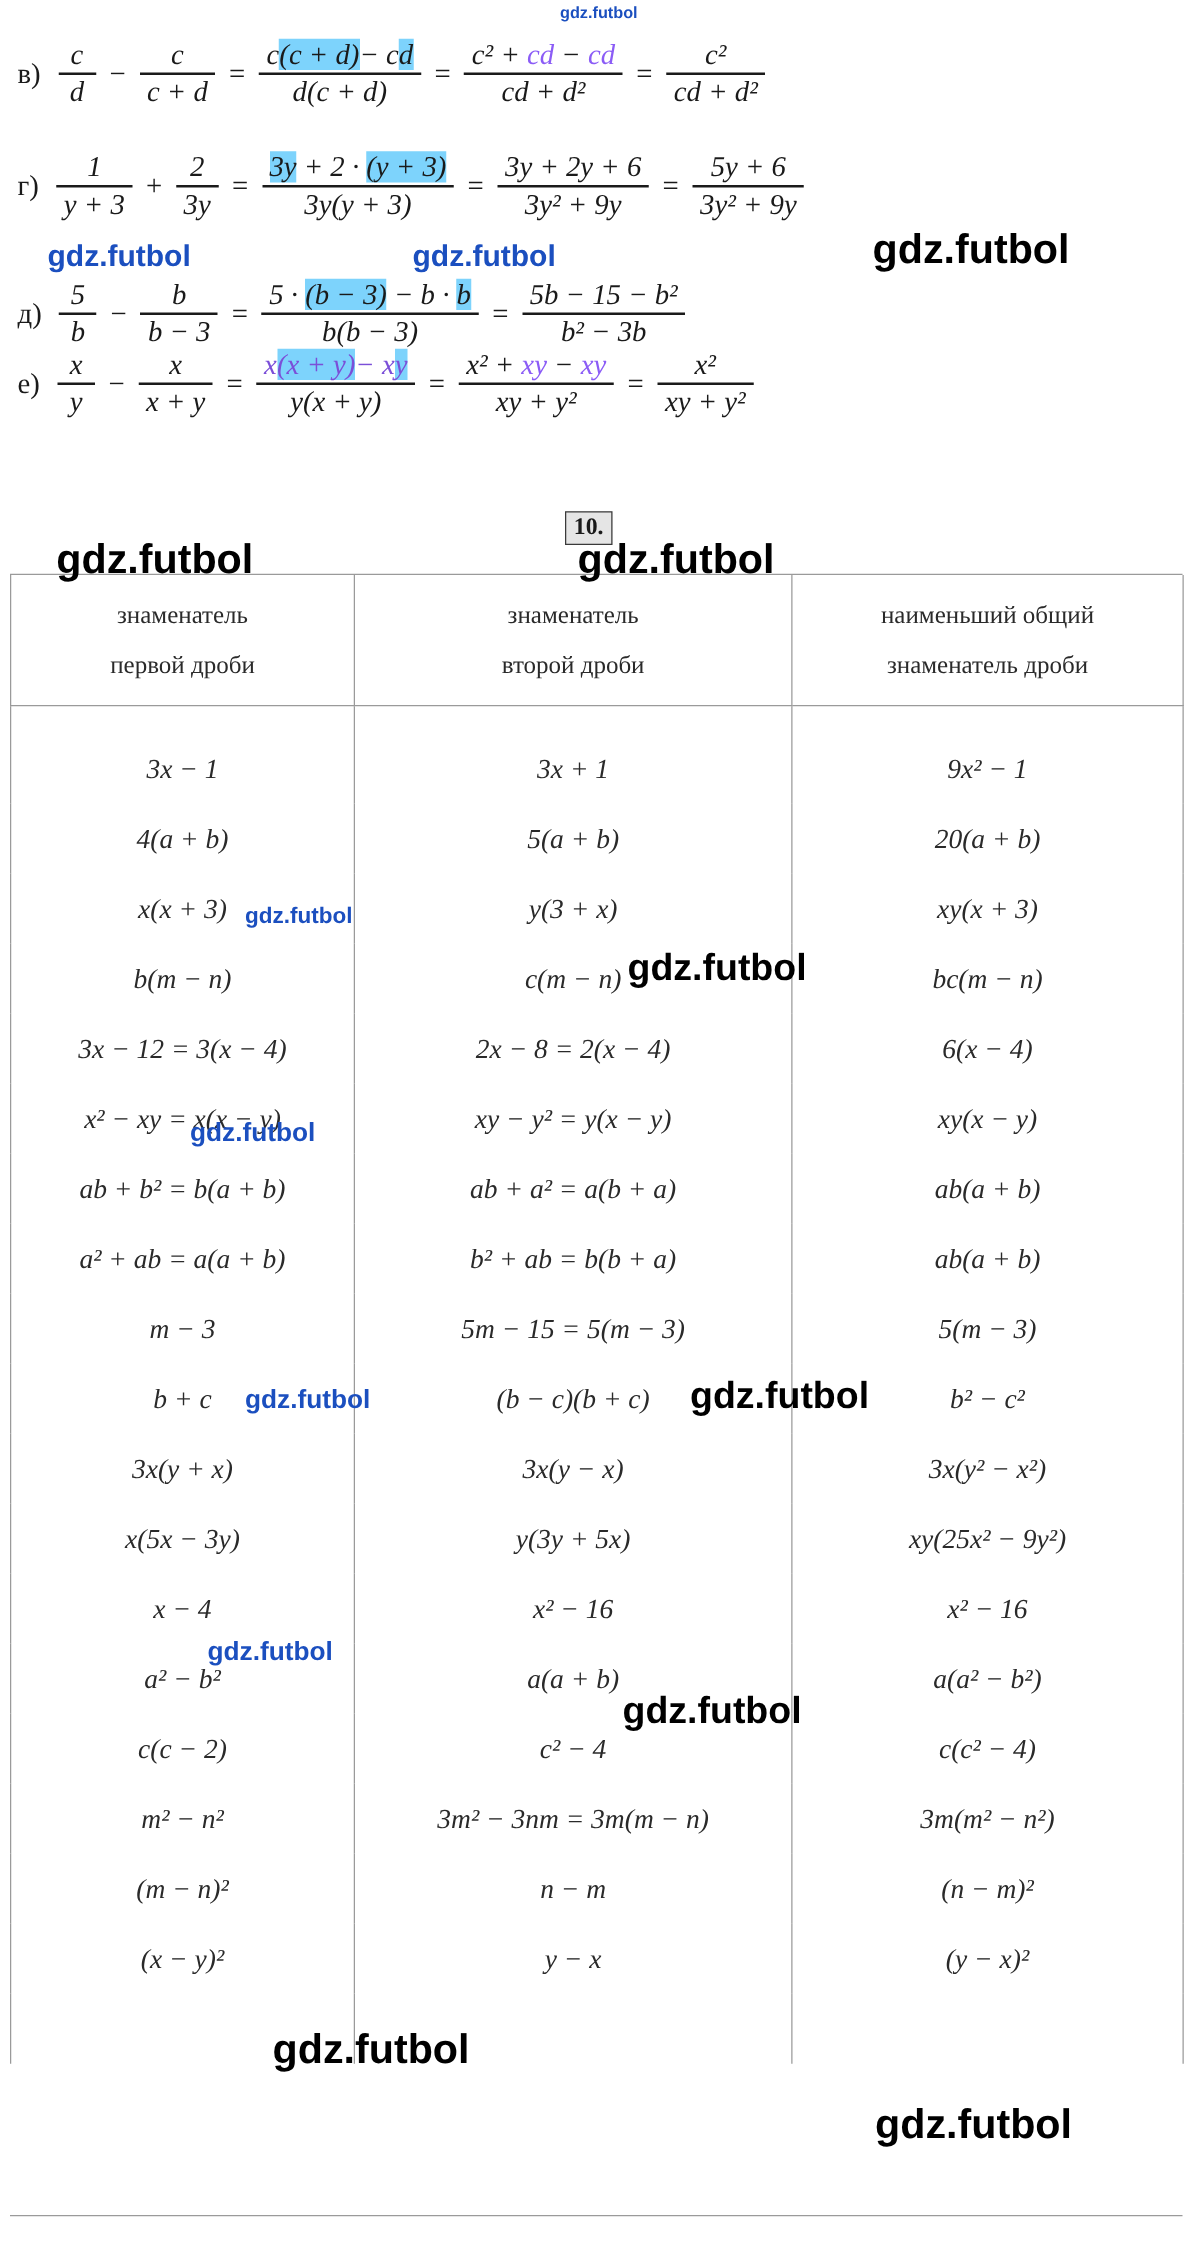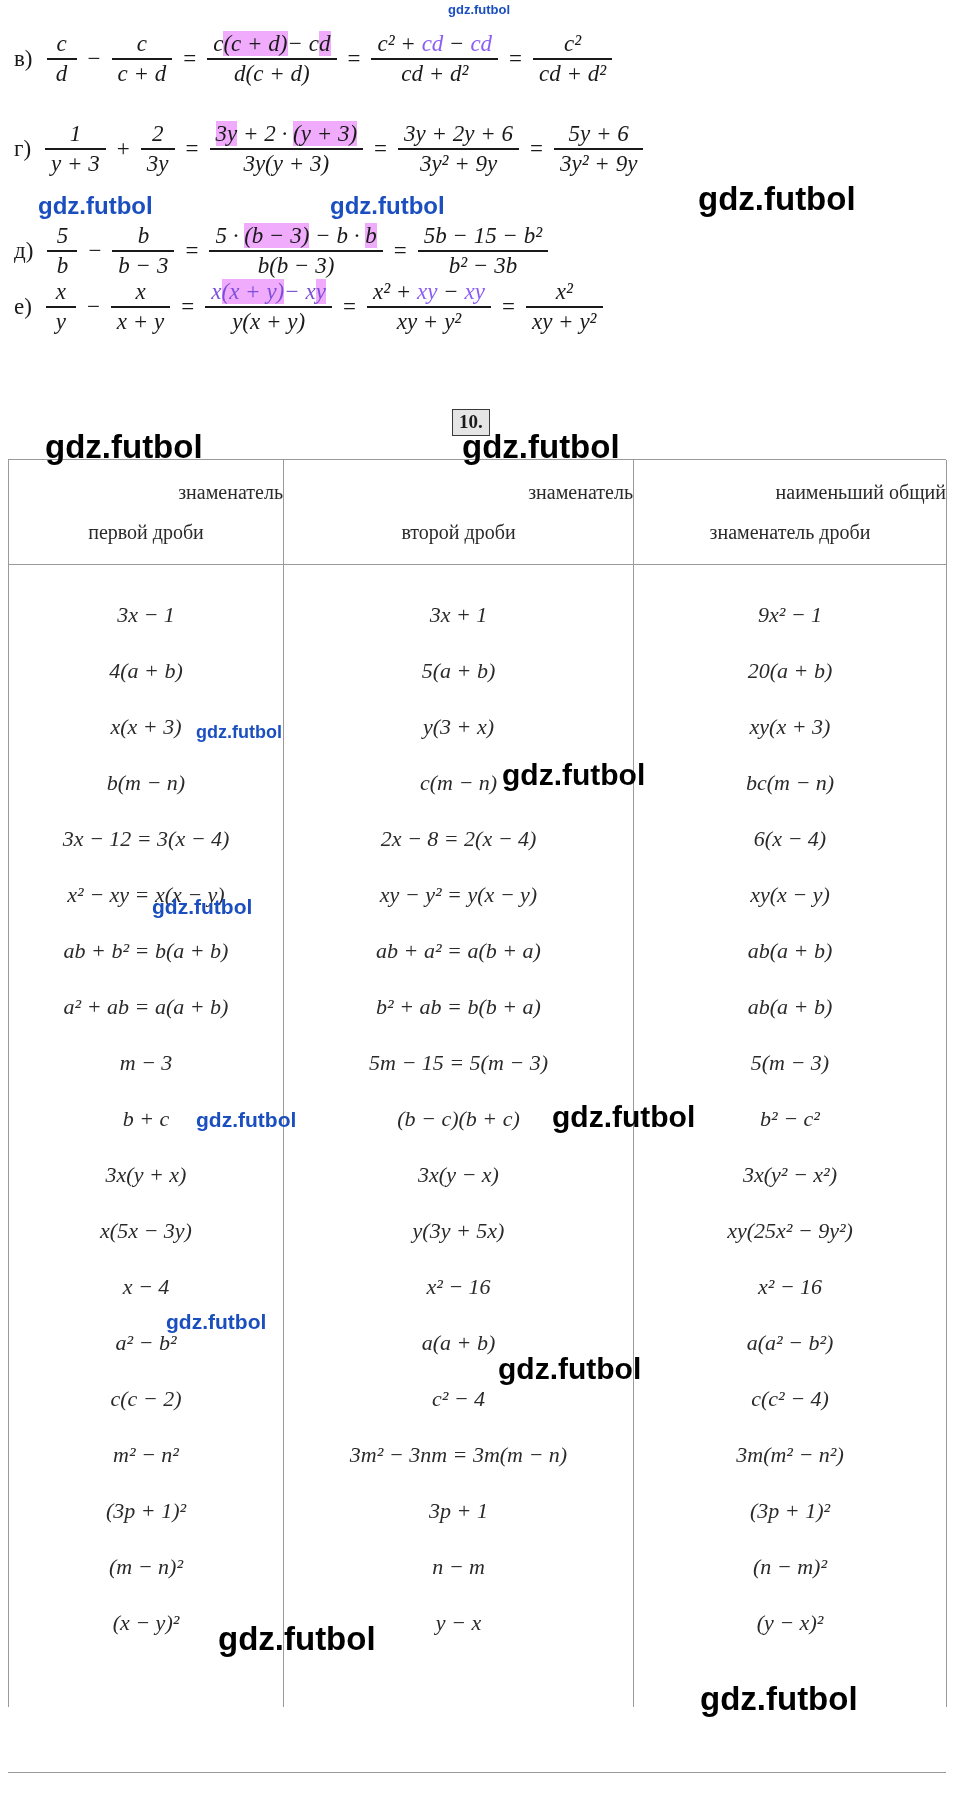"(c + d)" .hl { background: #f0abfc -> #7dd3fc }
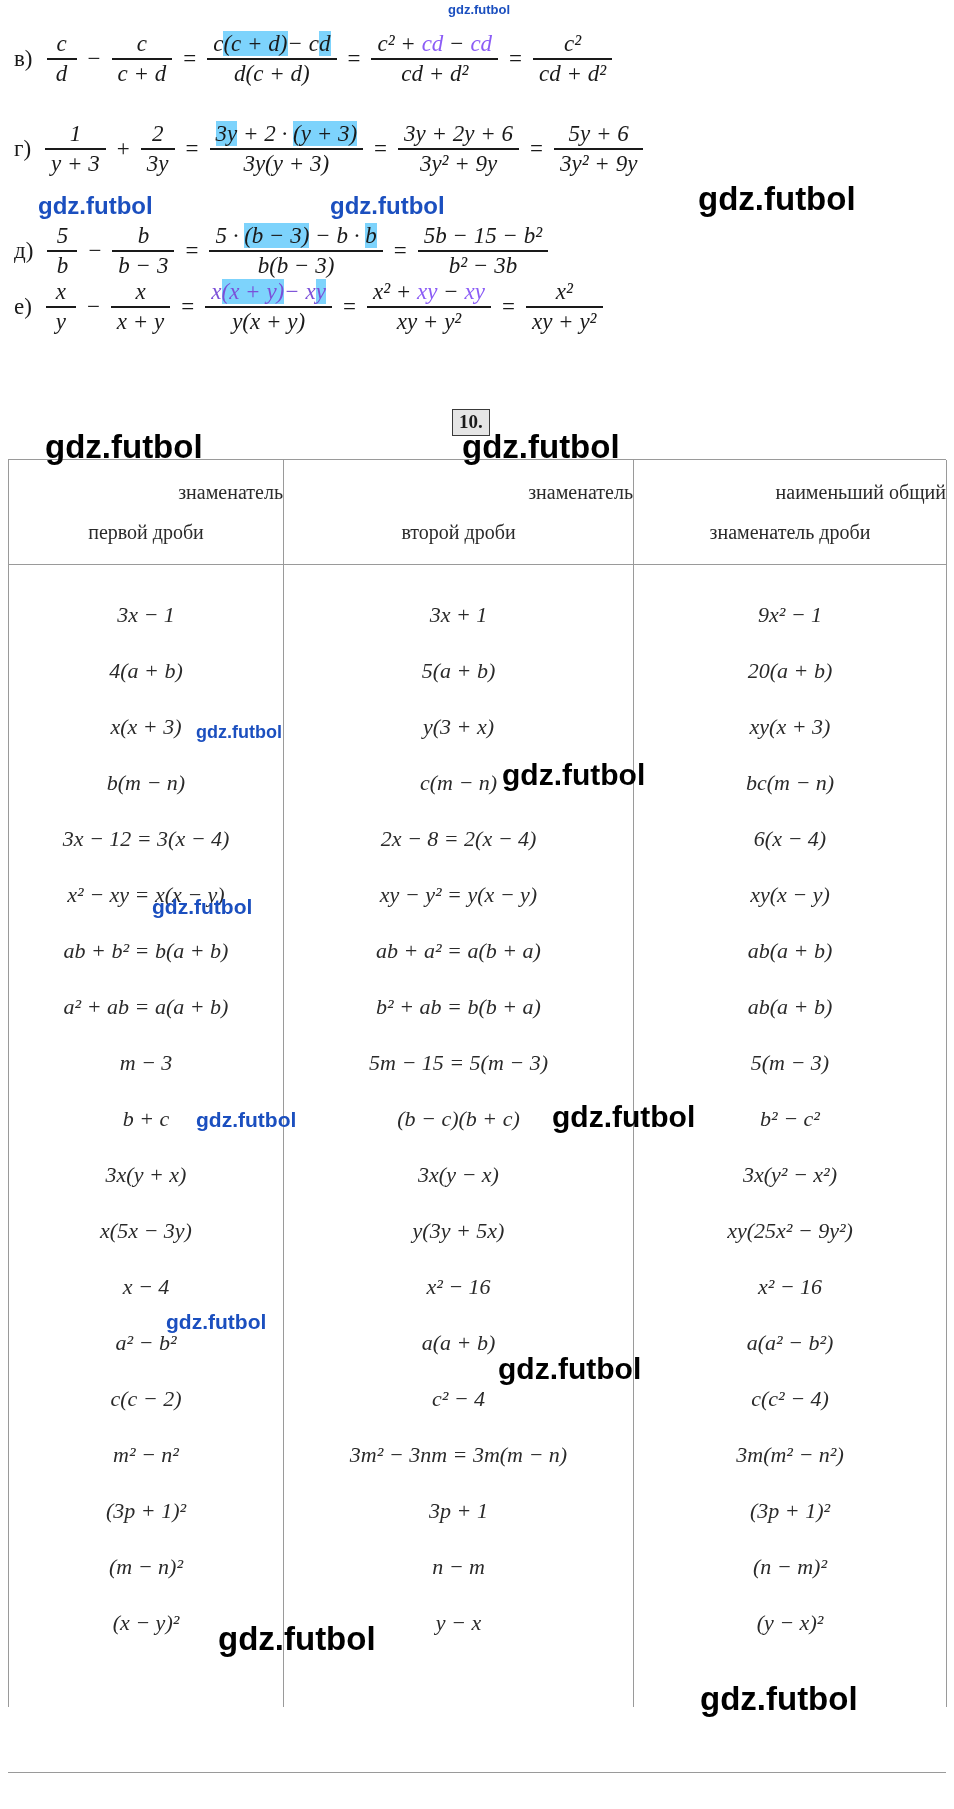"знаменатель" .tbl thead th .h1 { text-align: right -> none }
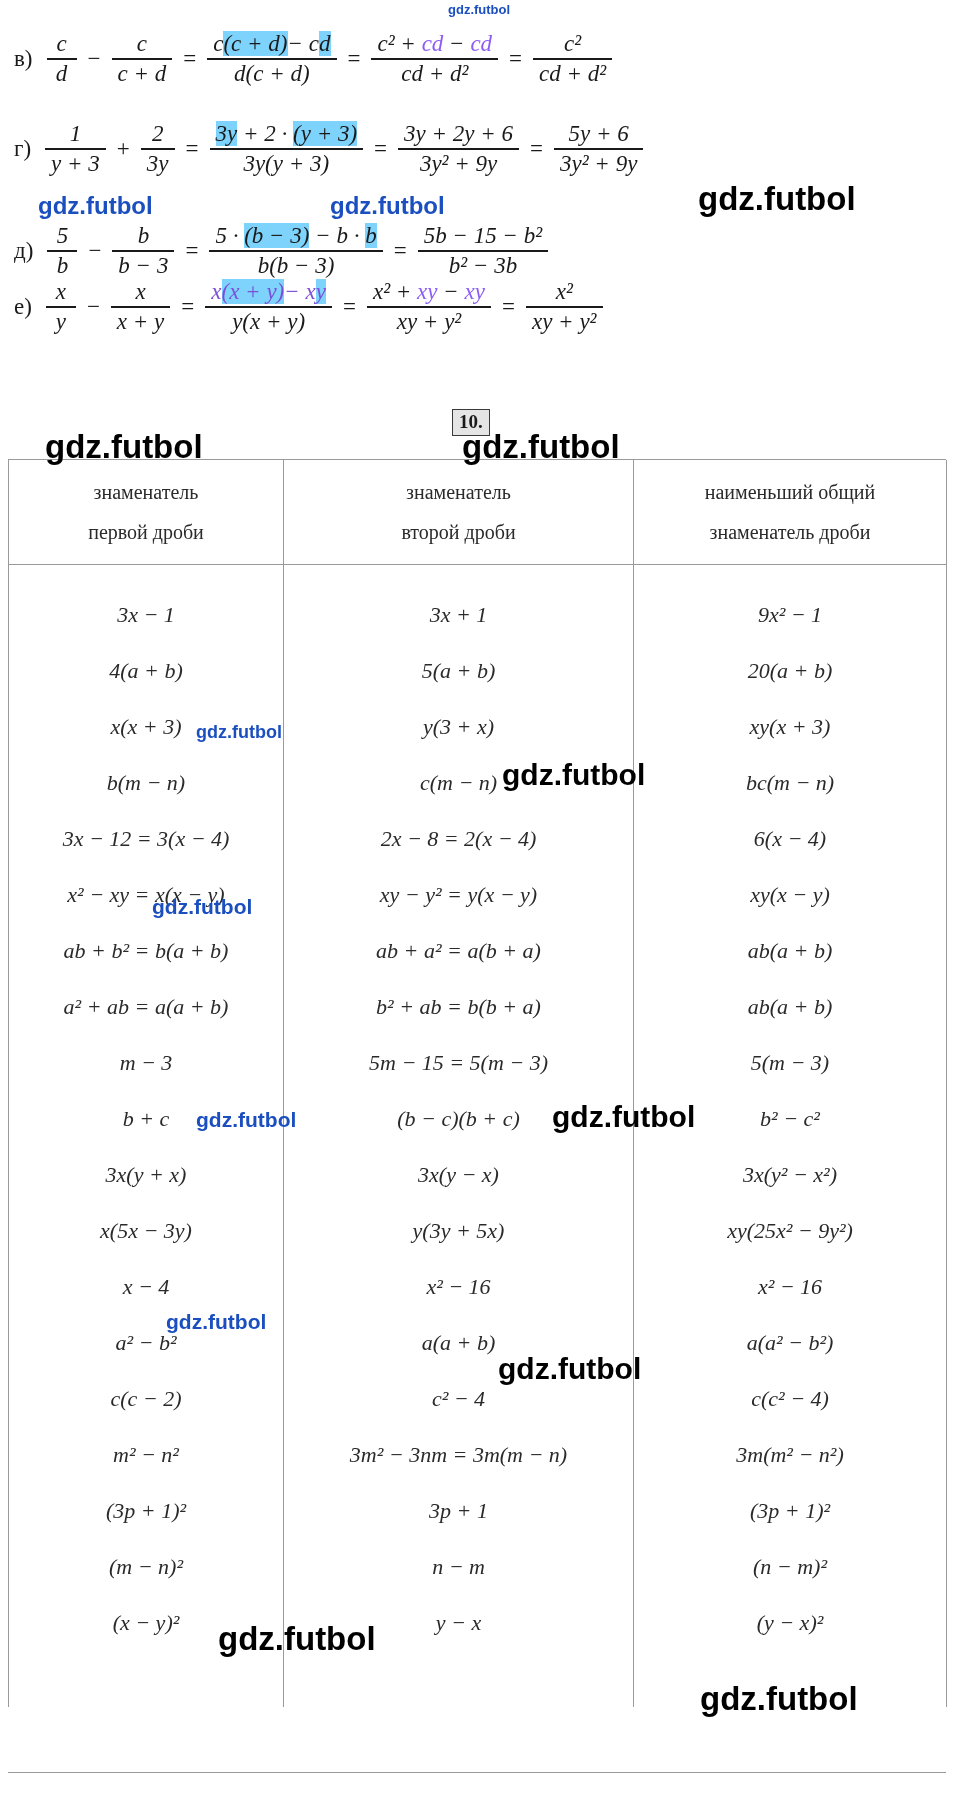"(3p + 1)²" tr { html: <tr> <td>(3p + 1)²</td> <td>3p + 1</td> <td>(3p + 1)²</td> </tr> -> none }
